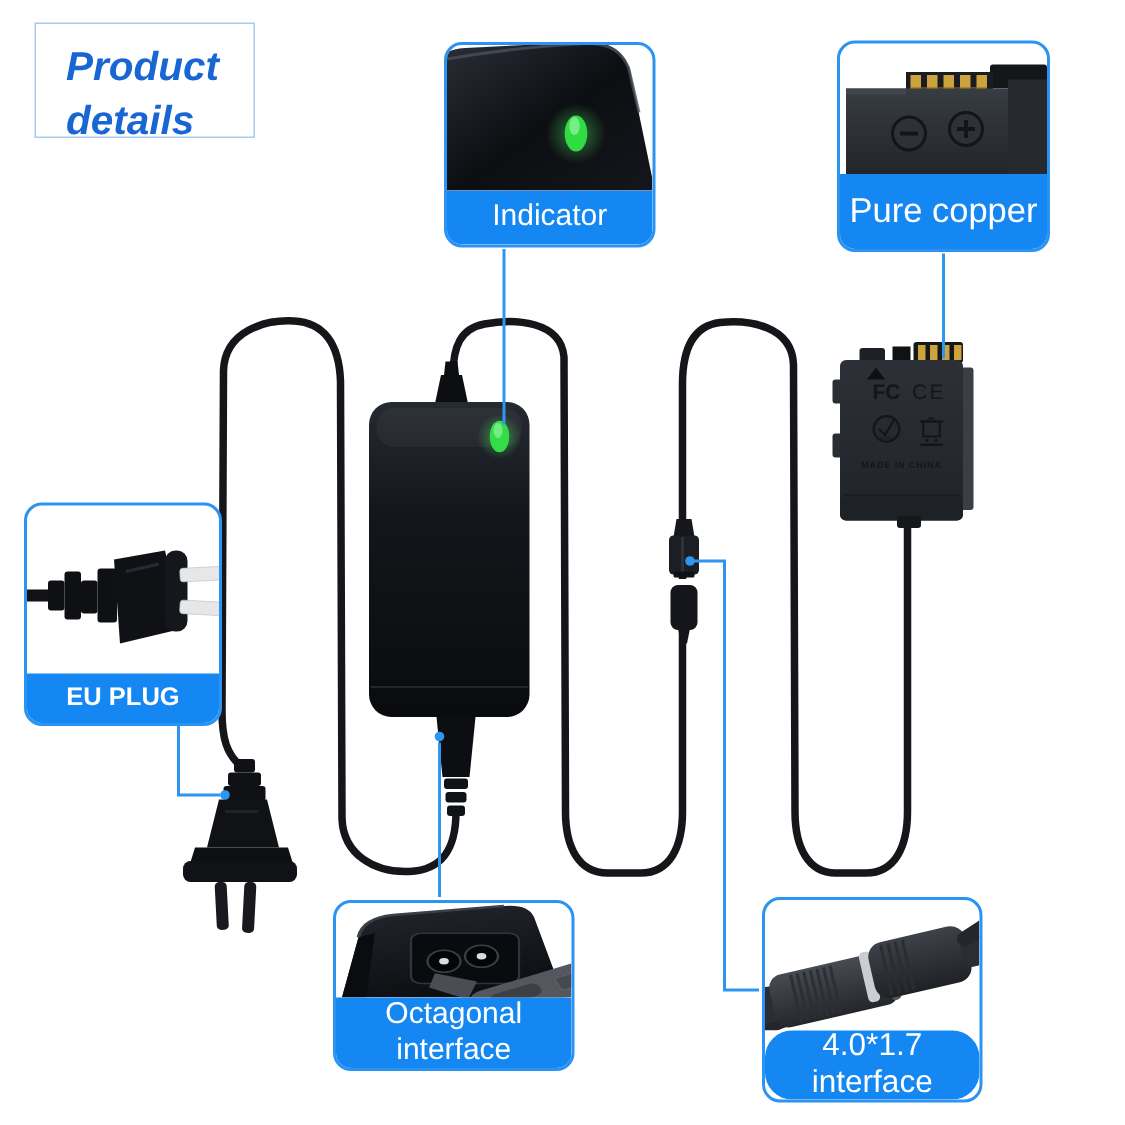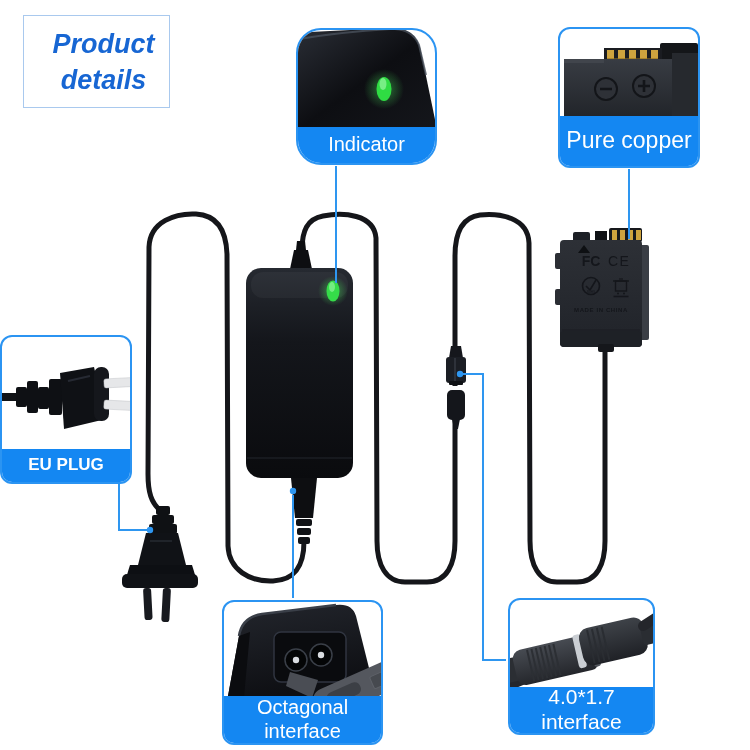"Product details" .title-box { height: 93px -> 77px; text-align: center -> none }
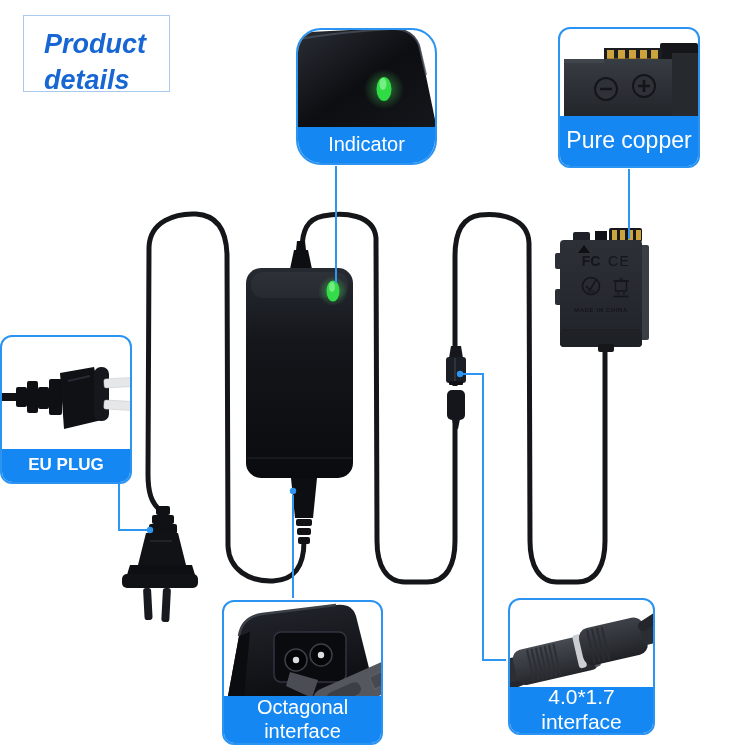"Indicator" #co-indicator { border-radius: 25px -> none }
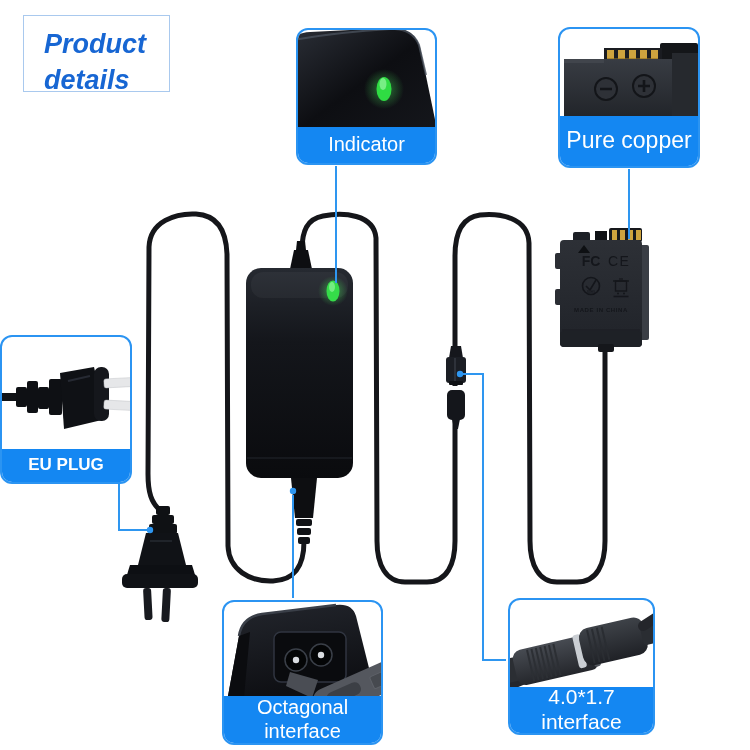"EU PLUG" #co-euplug { left: 0 -> 16px }
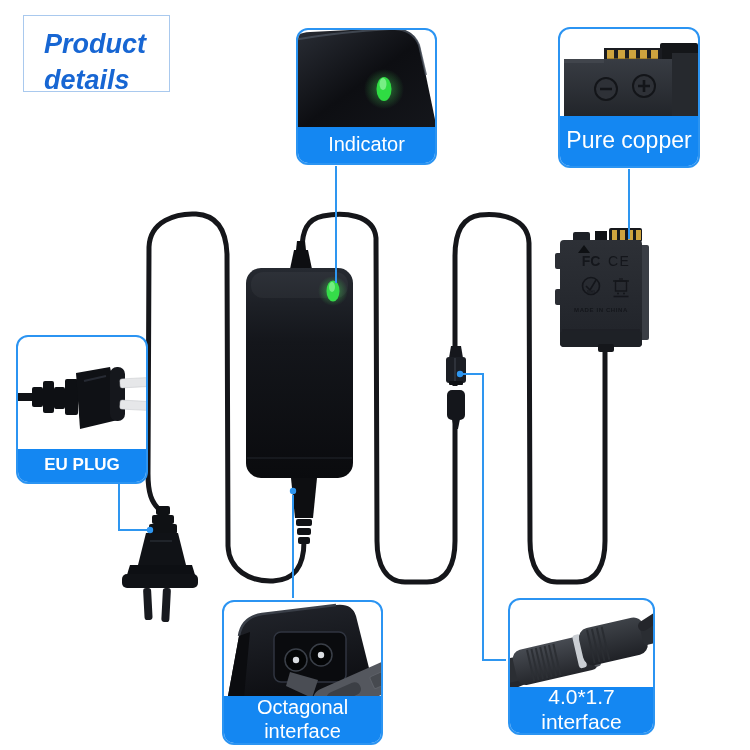"Octagonal" #co-octagonal { height: 145px -> 114px }
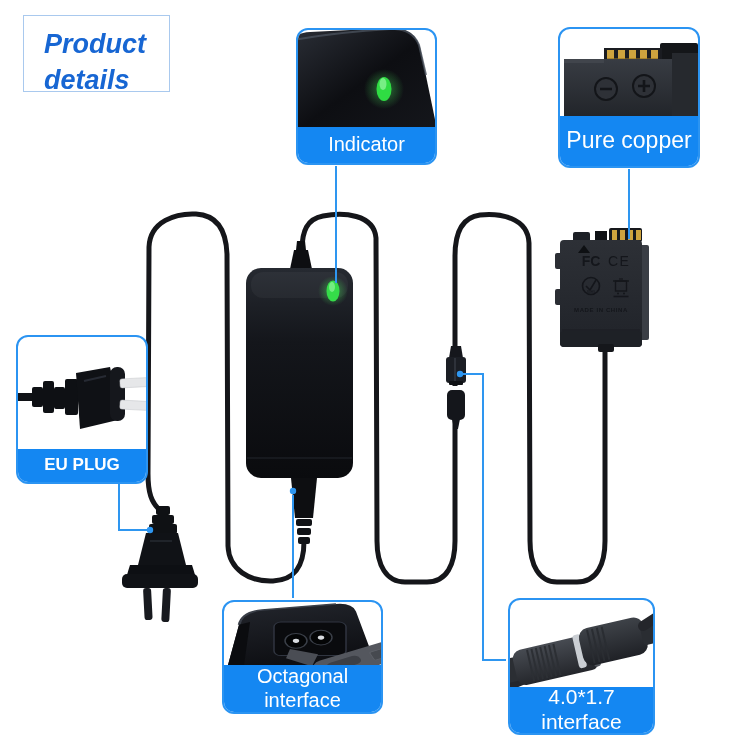"4.0*1.7 interface" #co-barrel .callout-bar { border-radius: none -> 18px }
